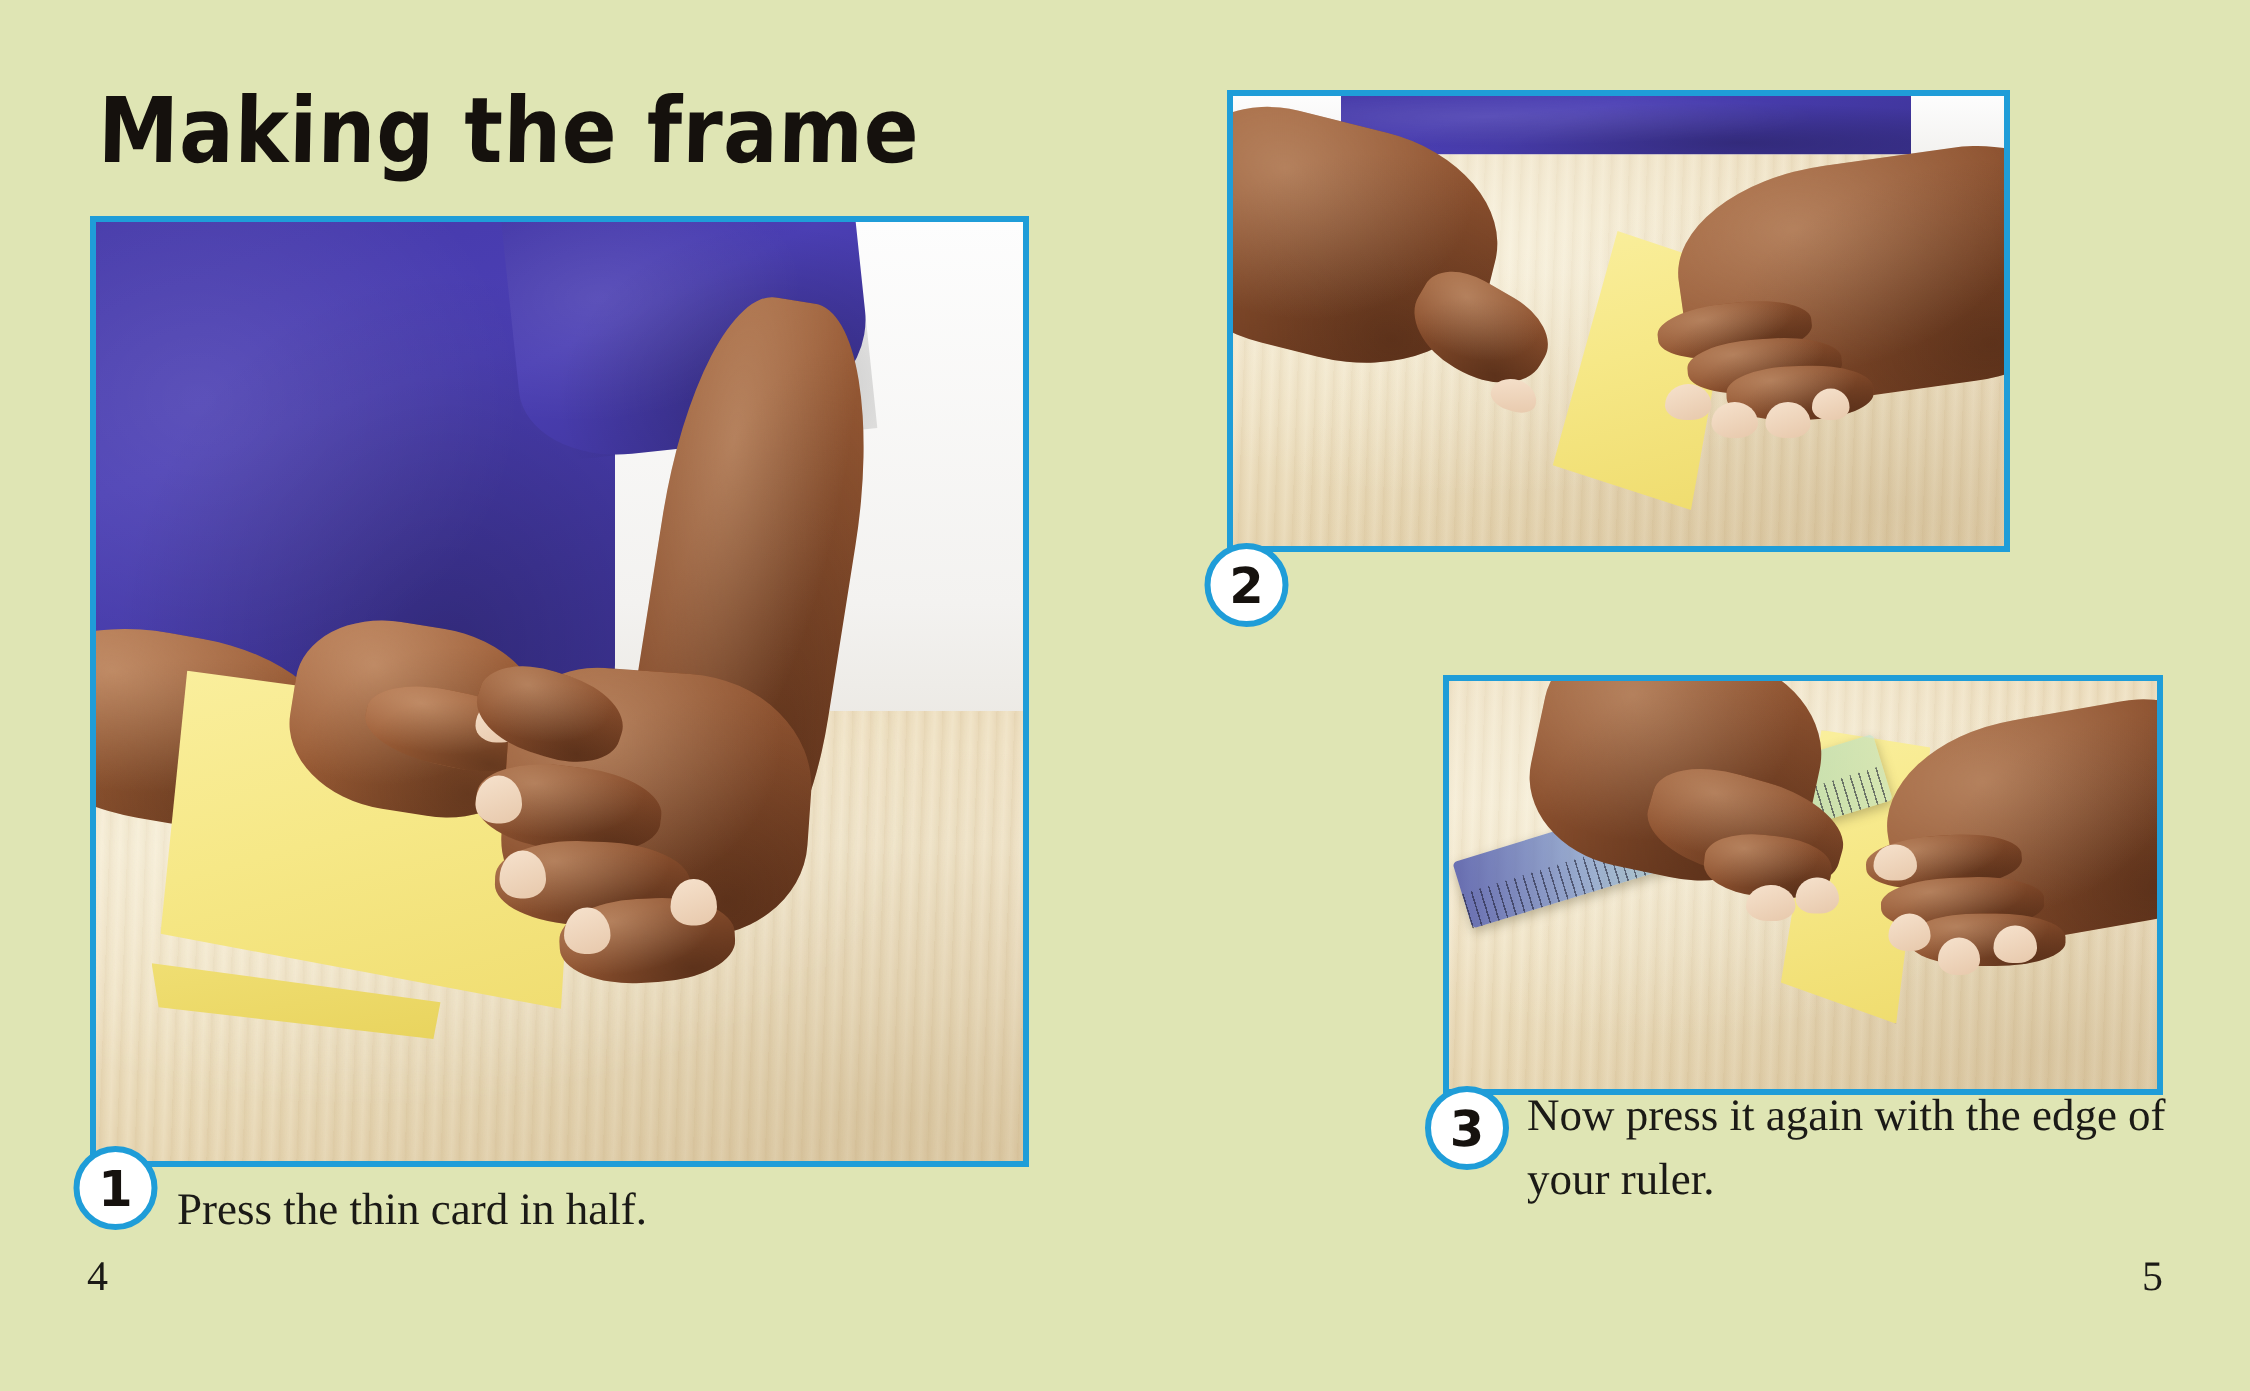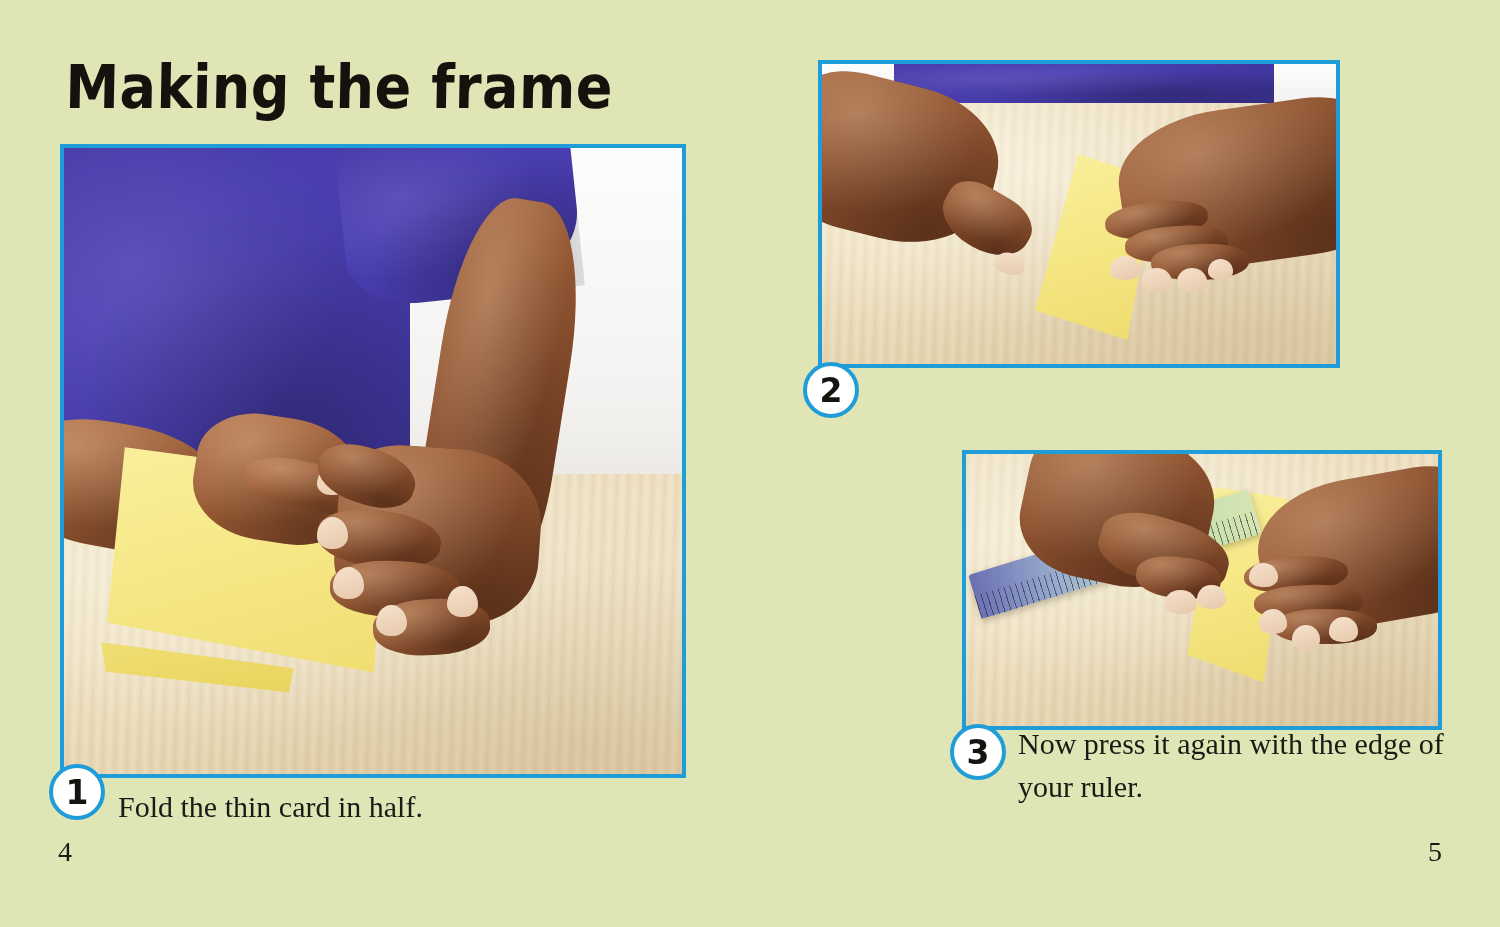"Fold the thin card in" div.caption { text: Fold -> Press }
